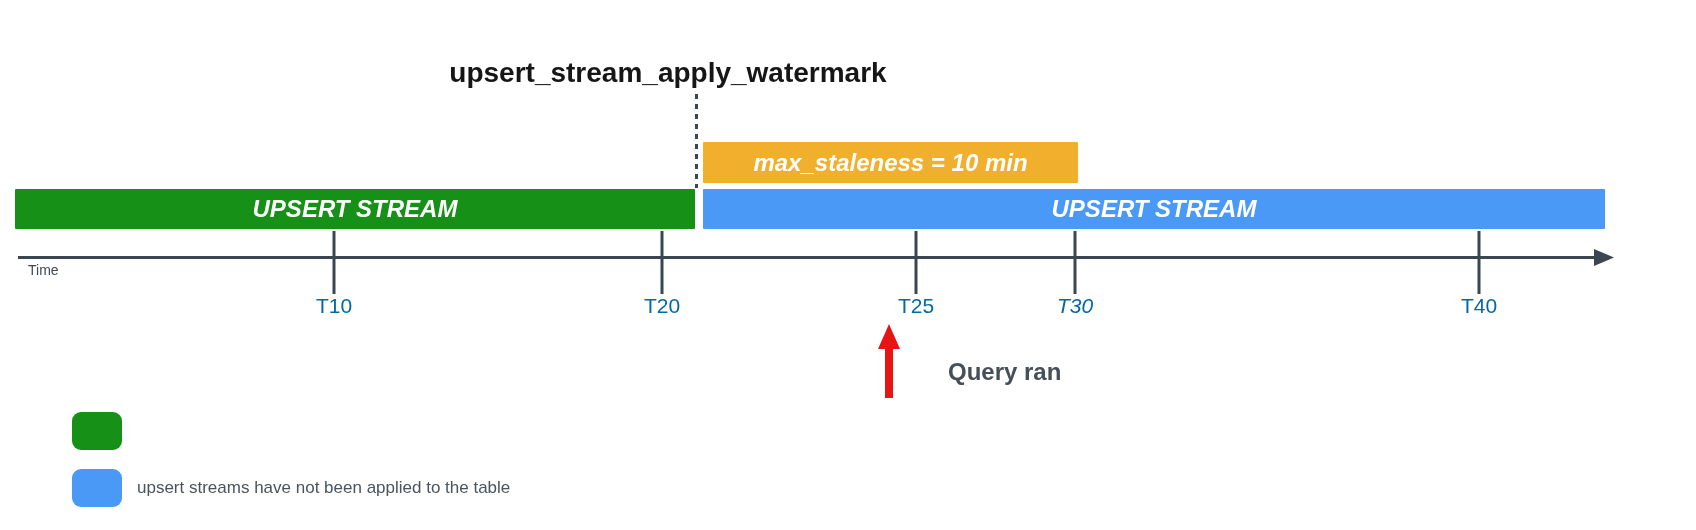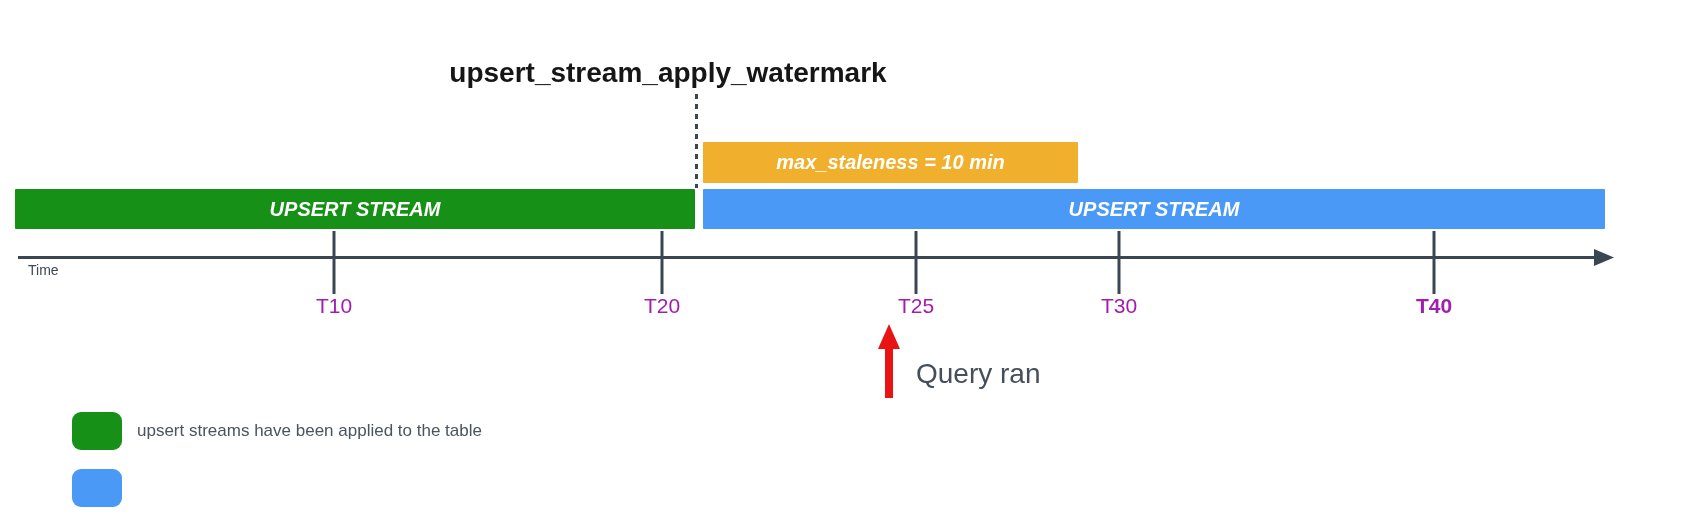"max_staleness = 10 min" .bar { font-size: 20px -> 24px }
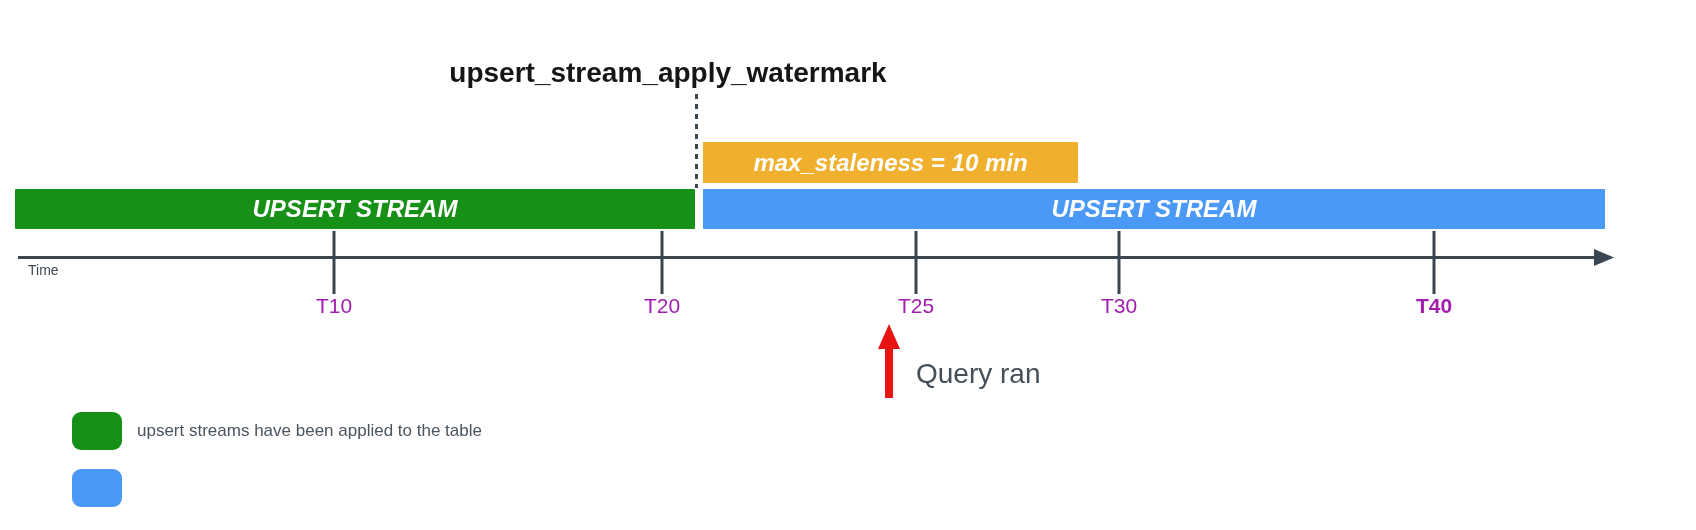"T10" .tick-label { color: #a21caf -> #0369a1 }
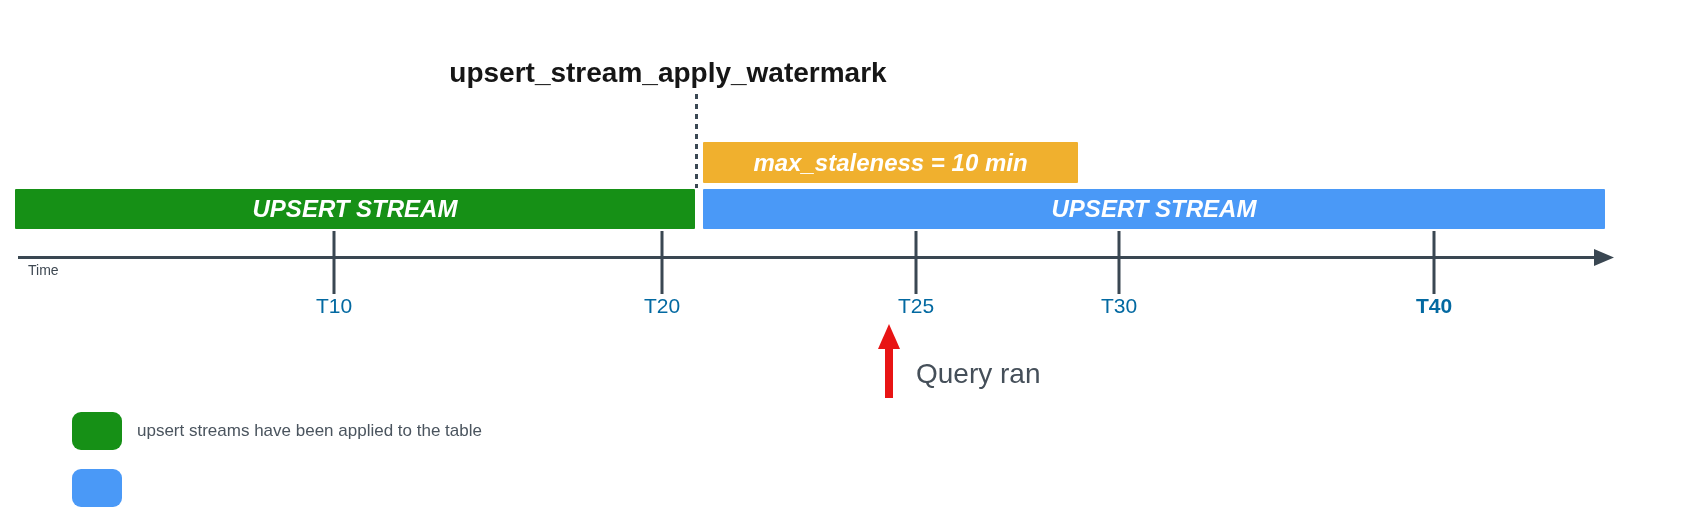"T30" .tick-x-3 { font-style: none -> italic; left: 1119px -> 1075px }
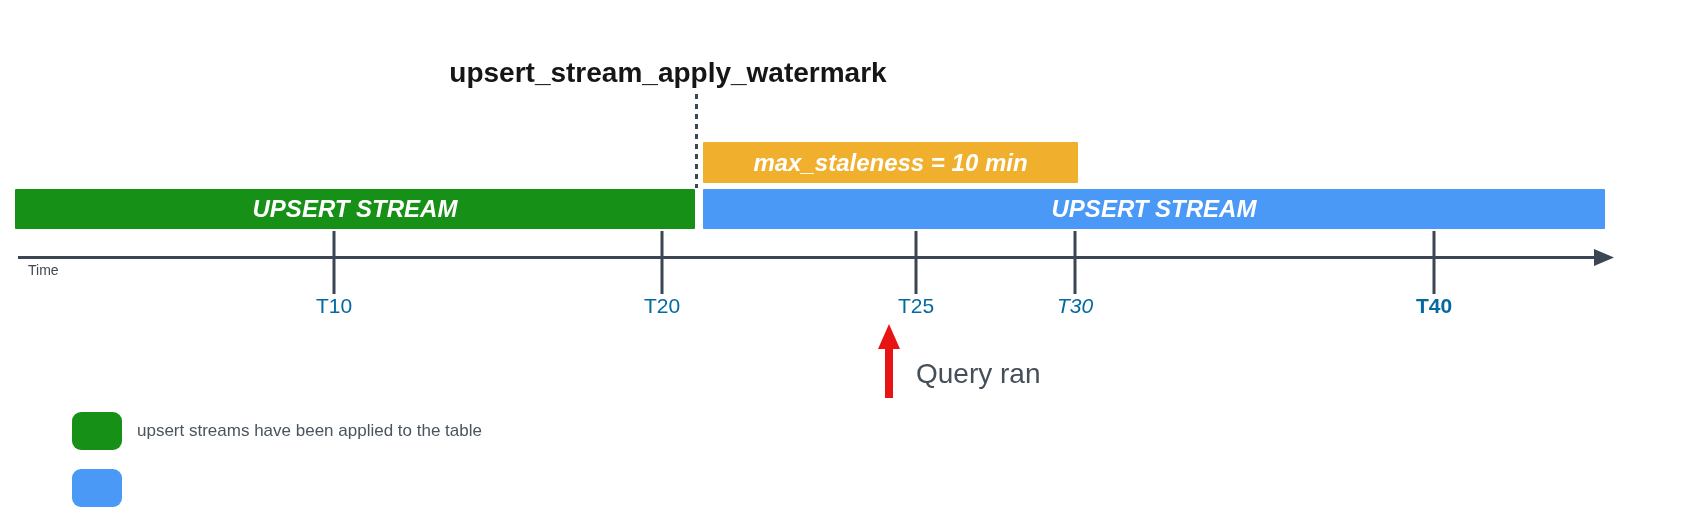"T40" .tick-x-4 { font-weight: bold -> none; left: 1434px -> 1479px }
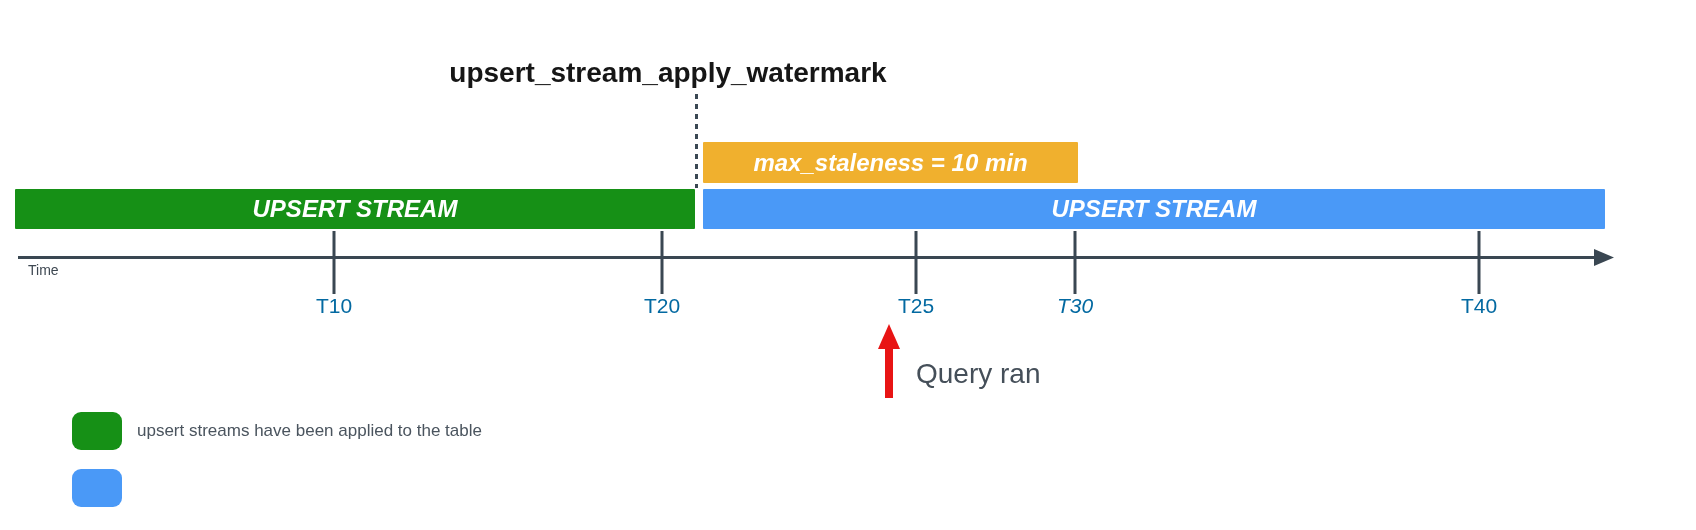"Query ran" .query-label { font-size: 28px -> 24px; font-weight: none -> bold; left: 916px -> 948px }
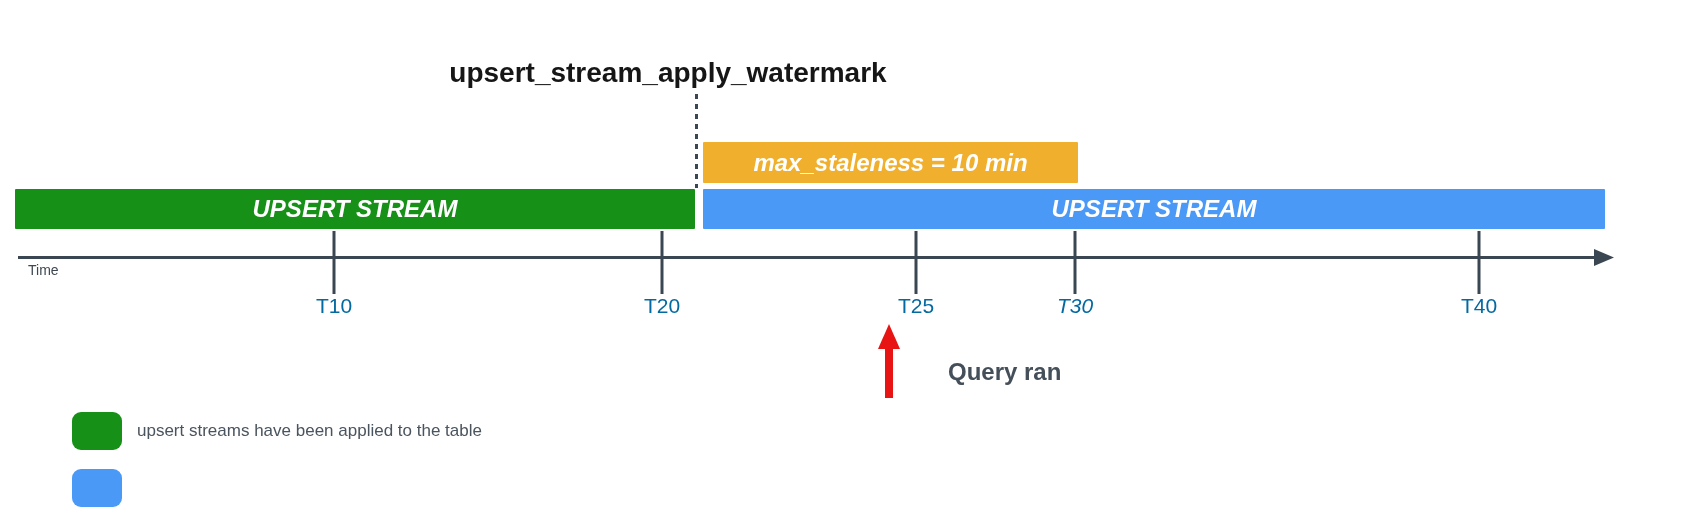"upsert streams have been applied" div.abs { html: <div>upsert streams have been applied to the table</div> -> none }
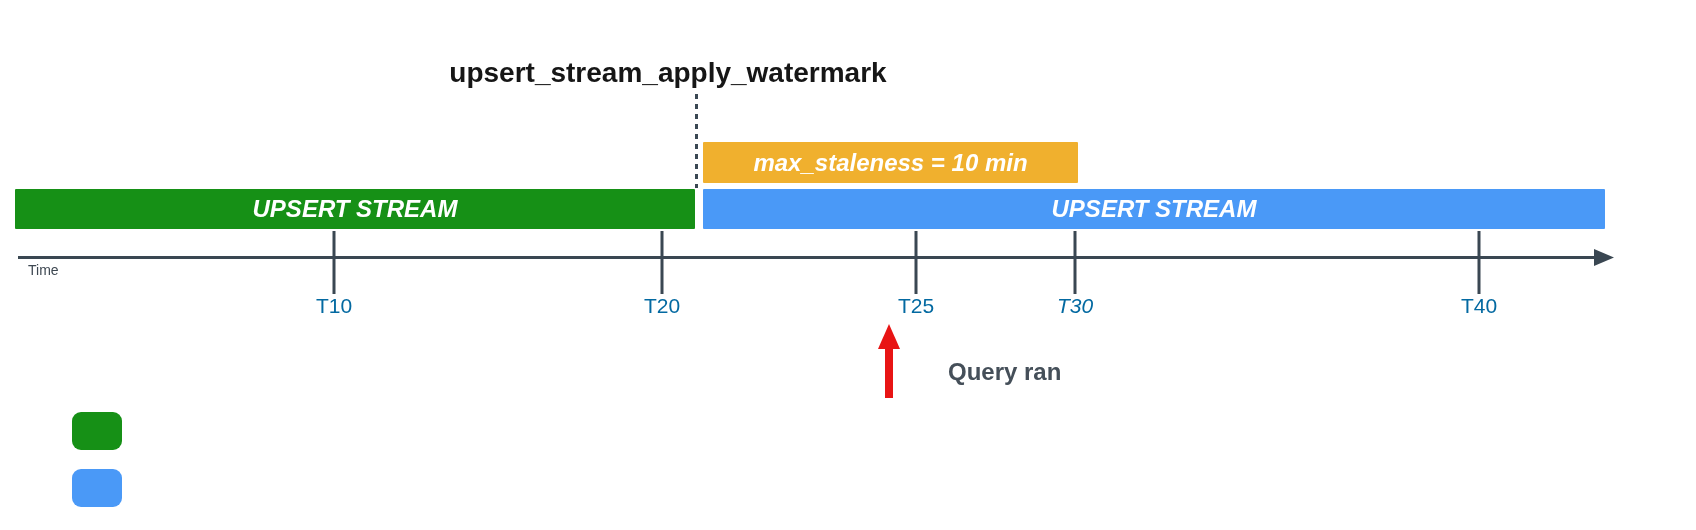"upsert streams have not been" div.abs { html: none -> <div>upsert streams have not been applied to the table</div> }
